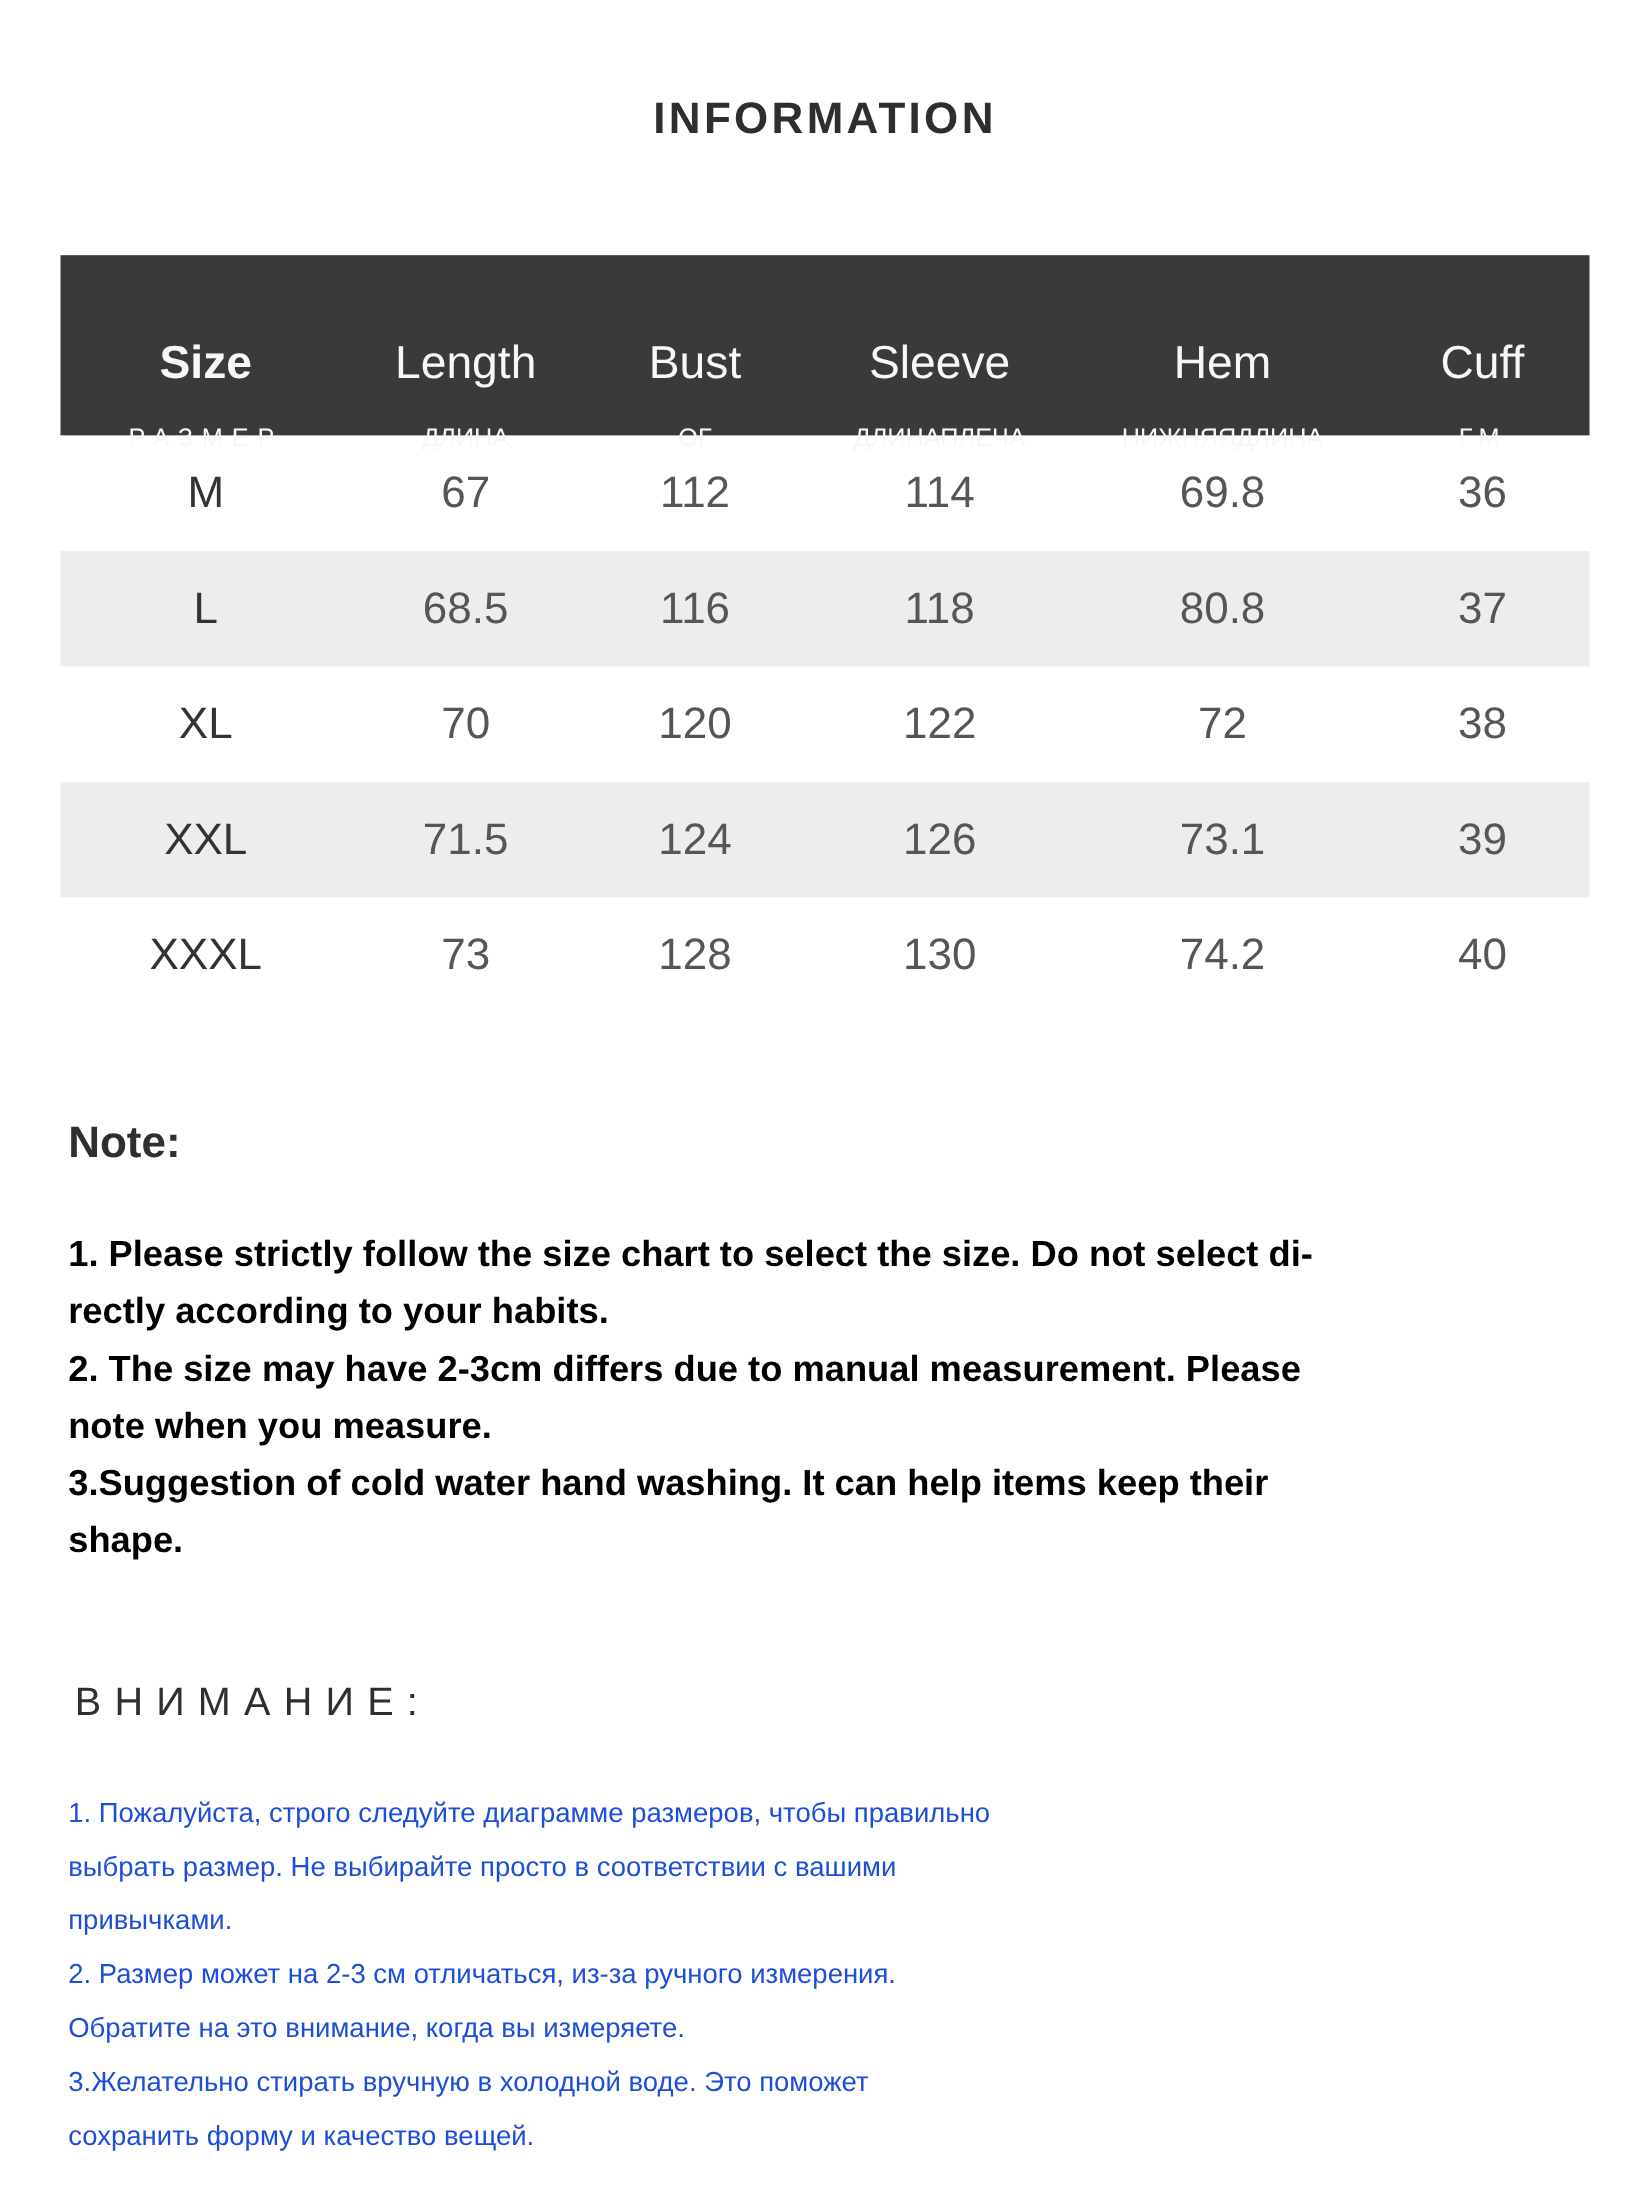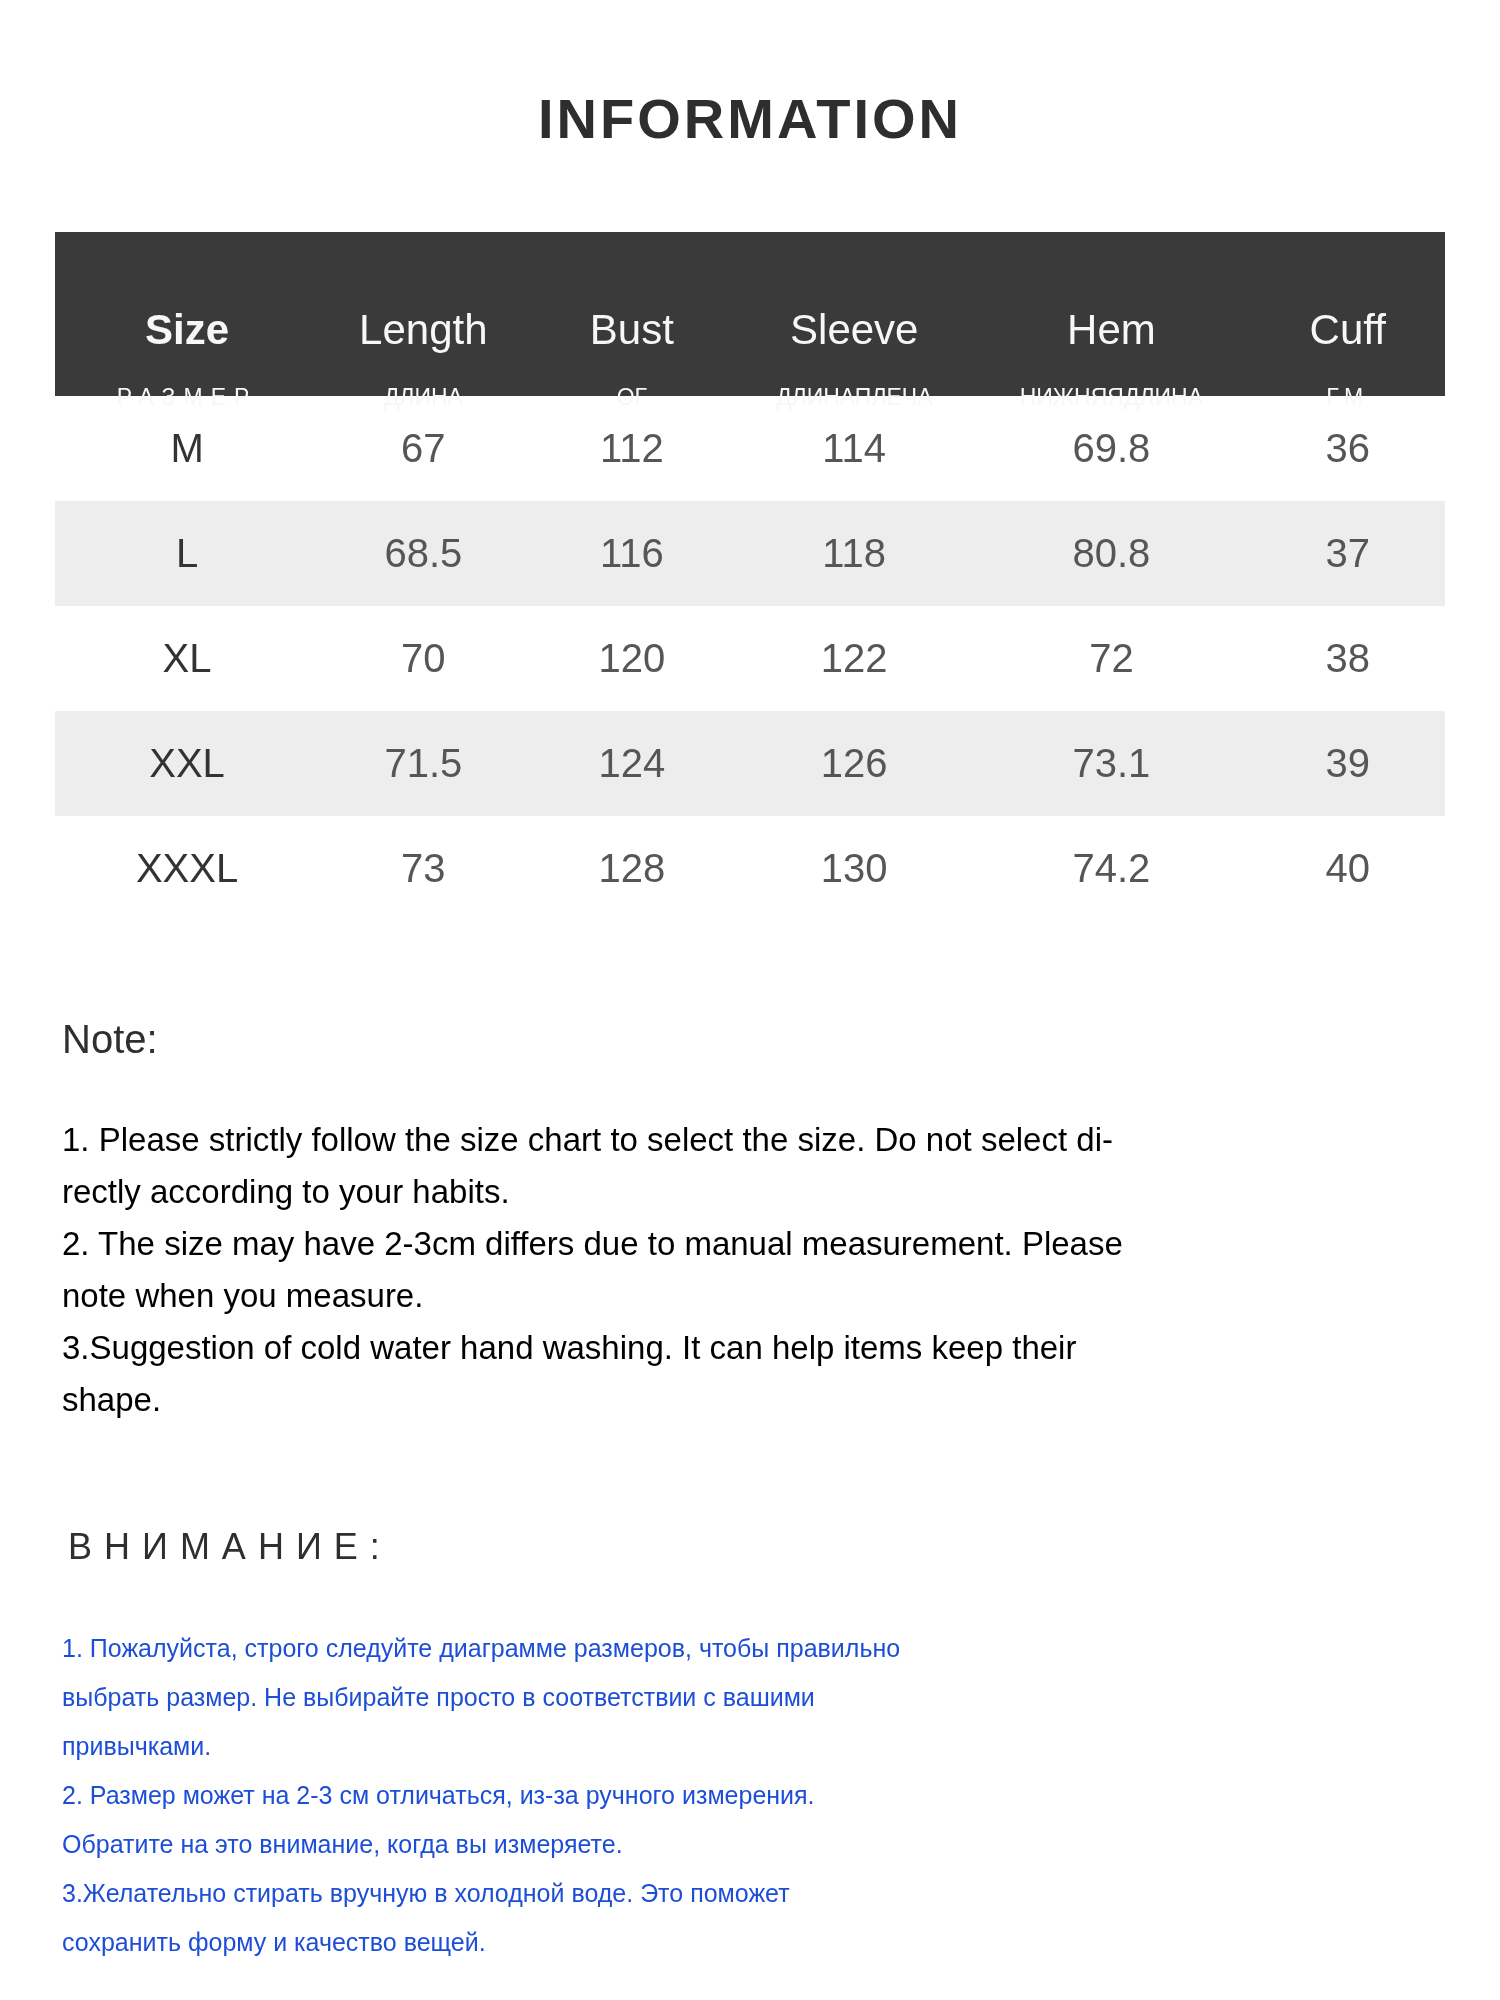"INFORMATION" .title { font-size: 56px -> 40px }
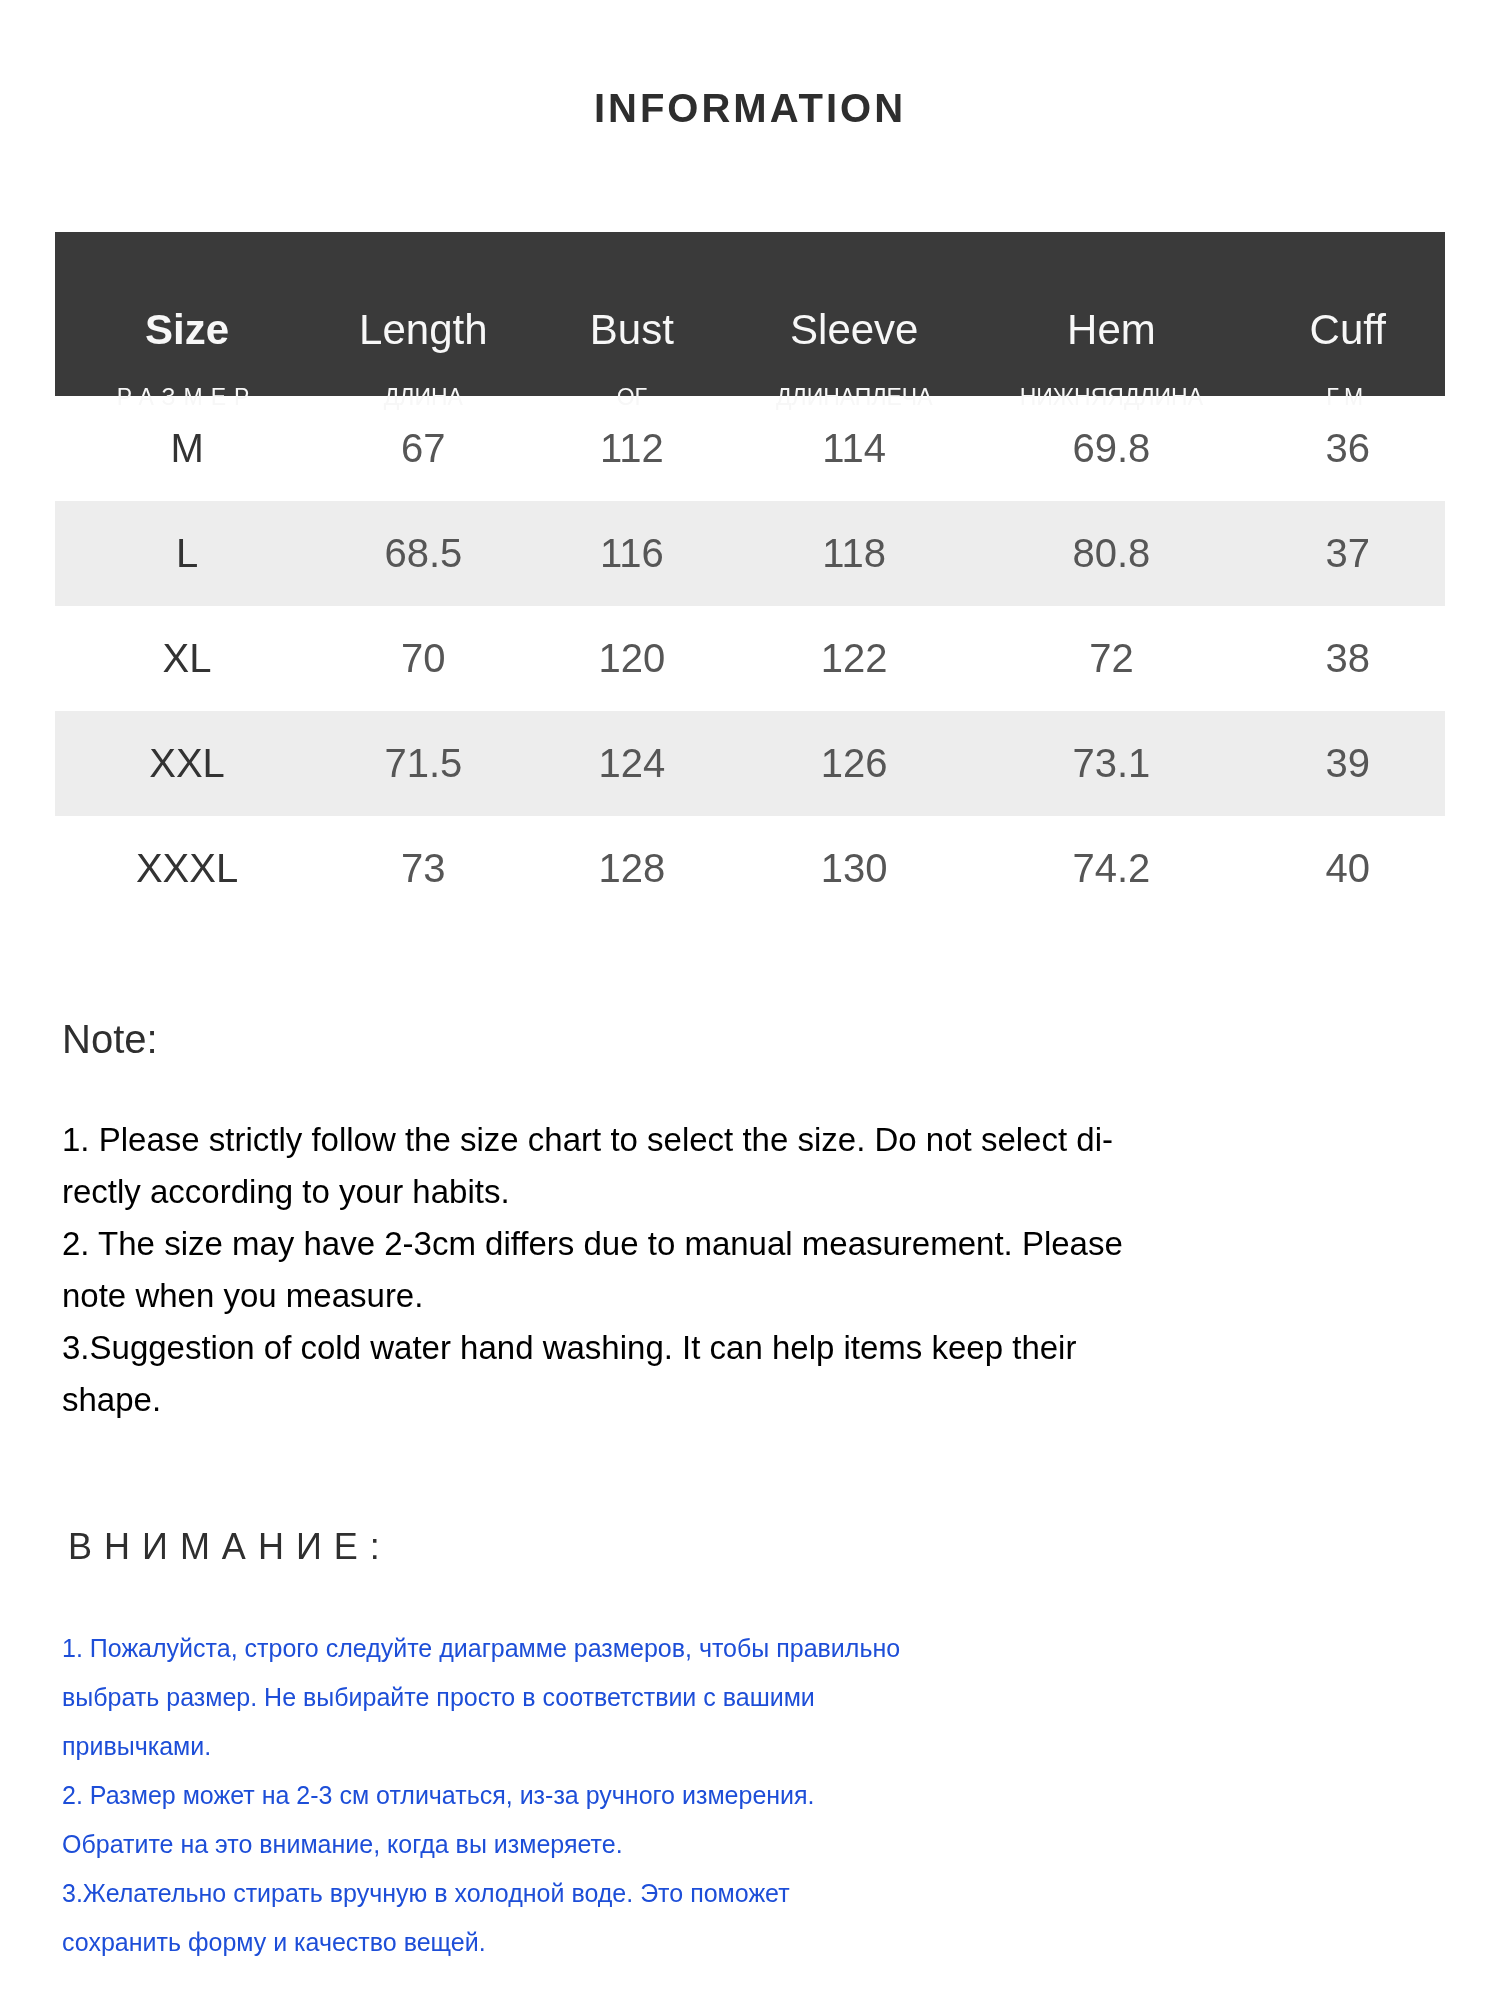"Note:" .note-en { font-weight: none -> bold }
